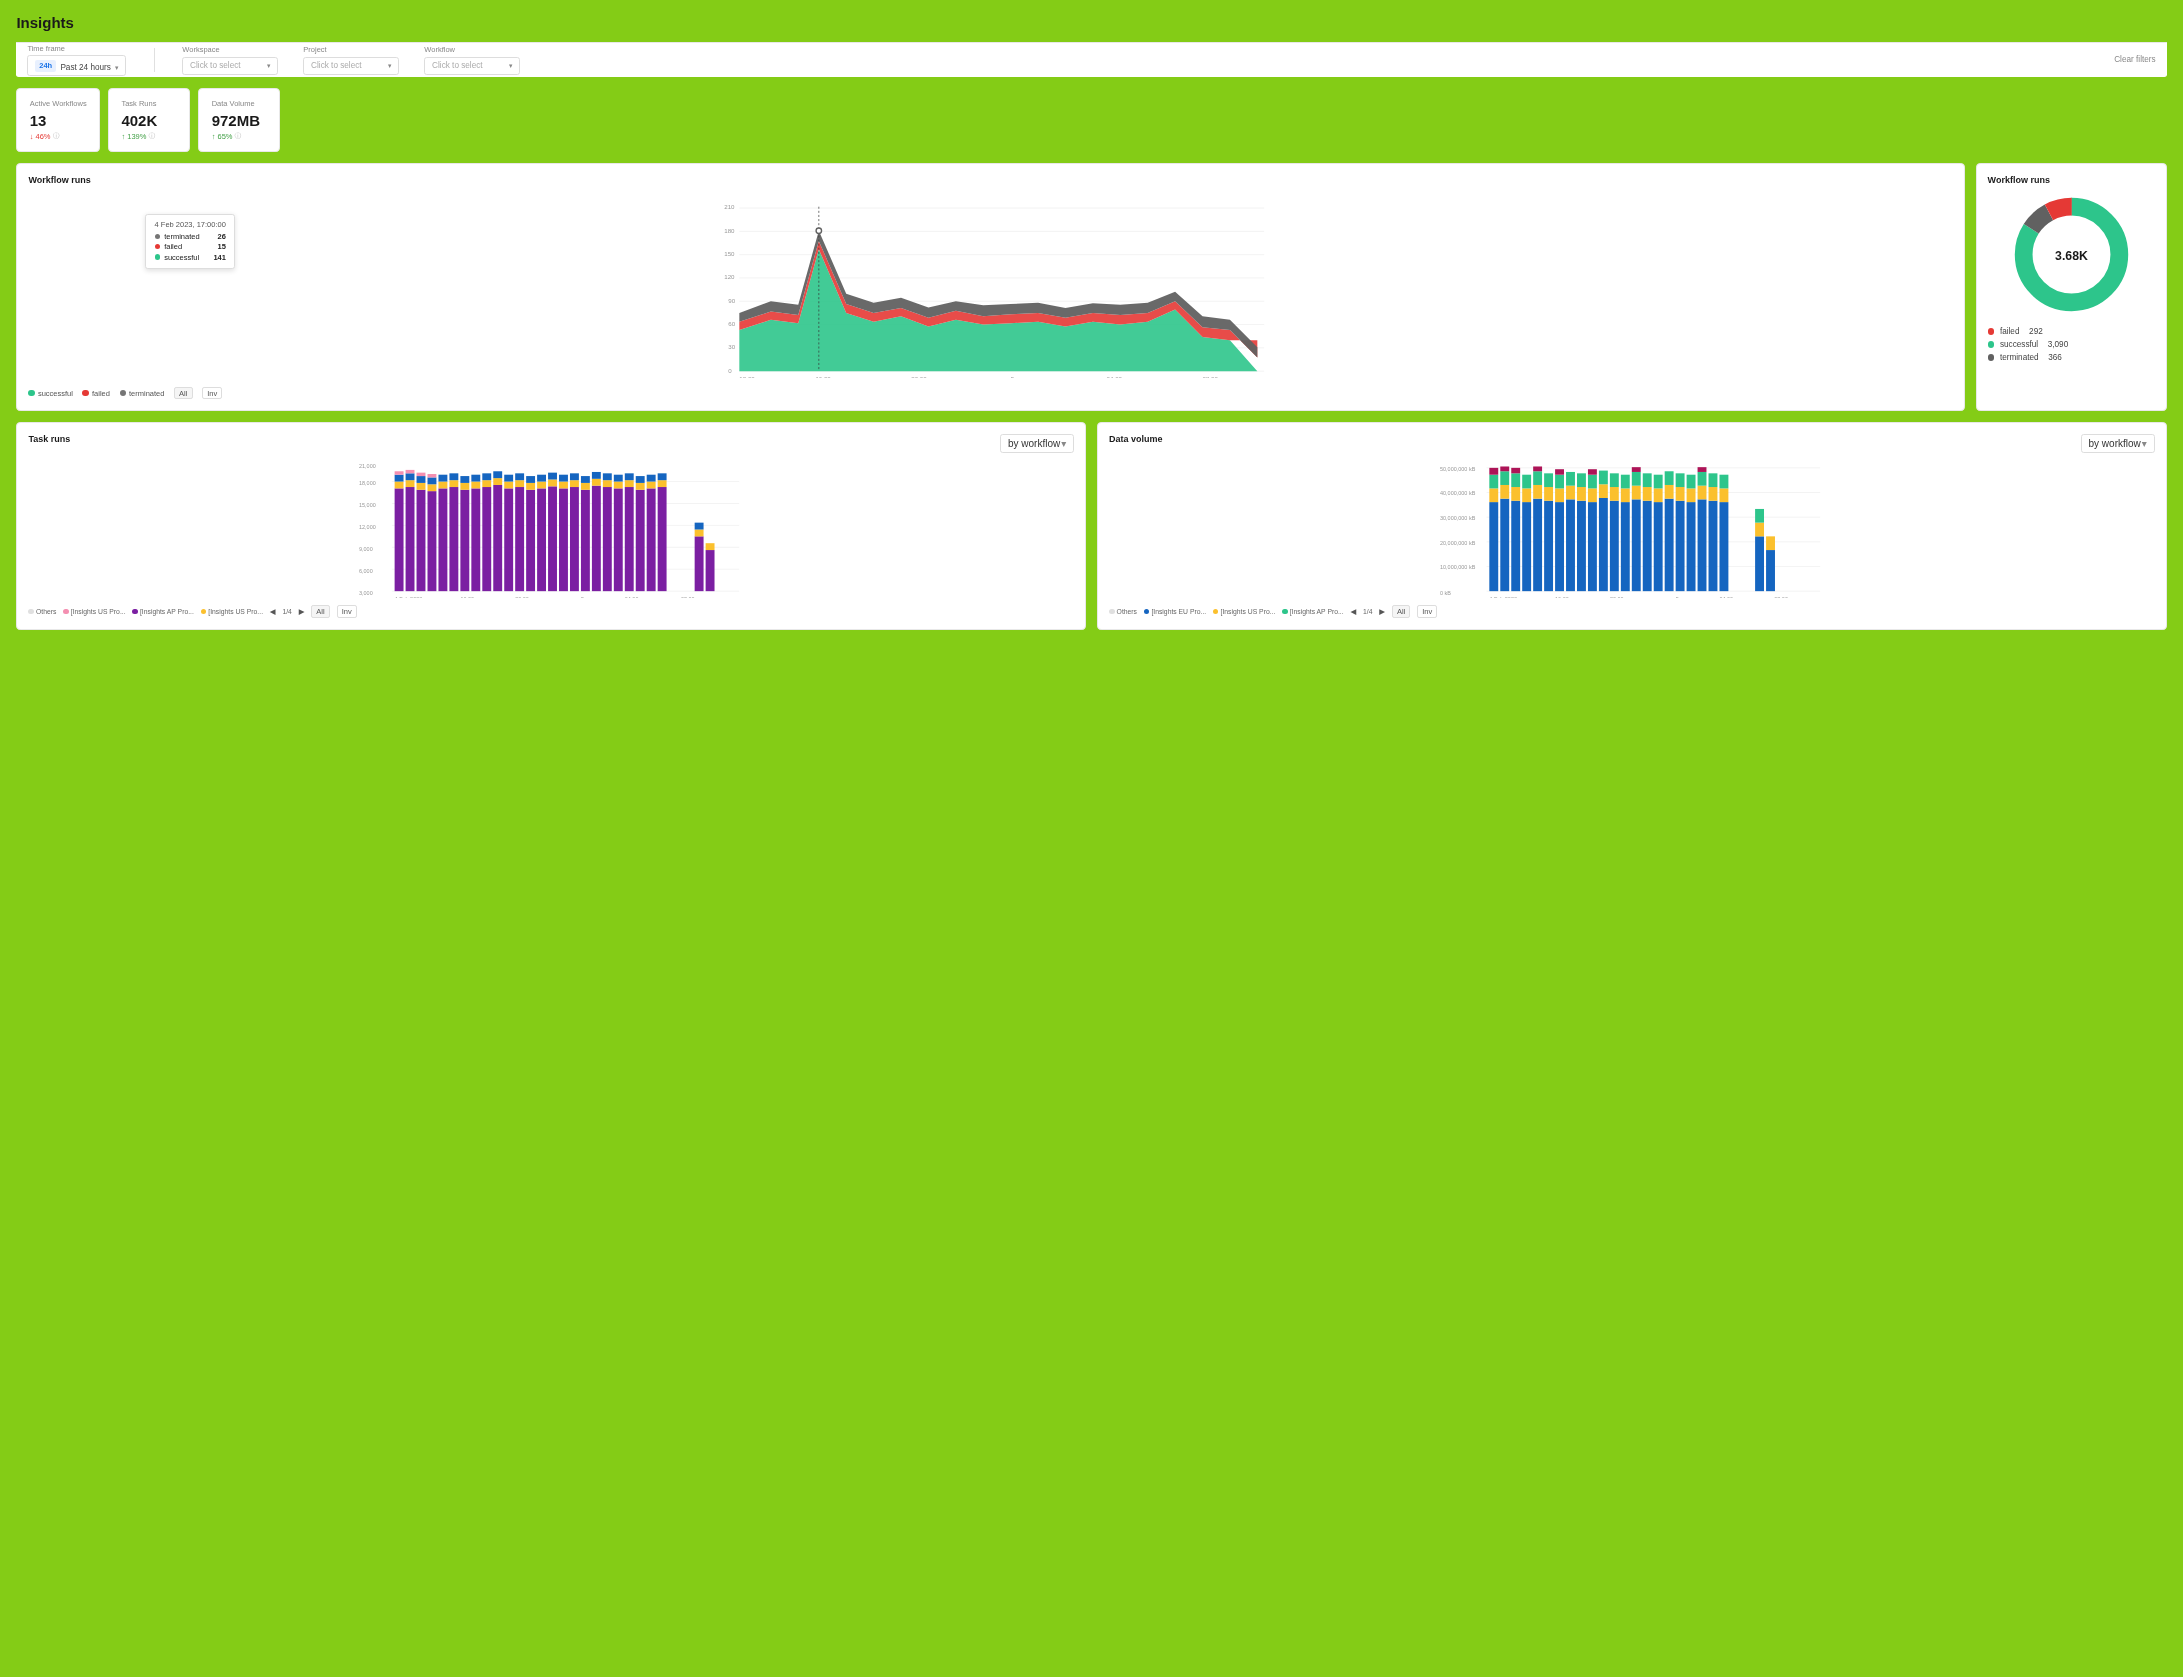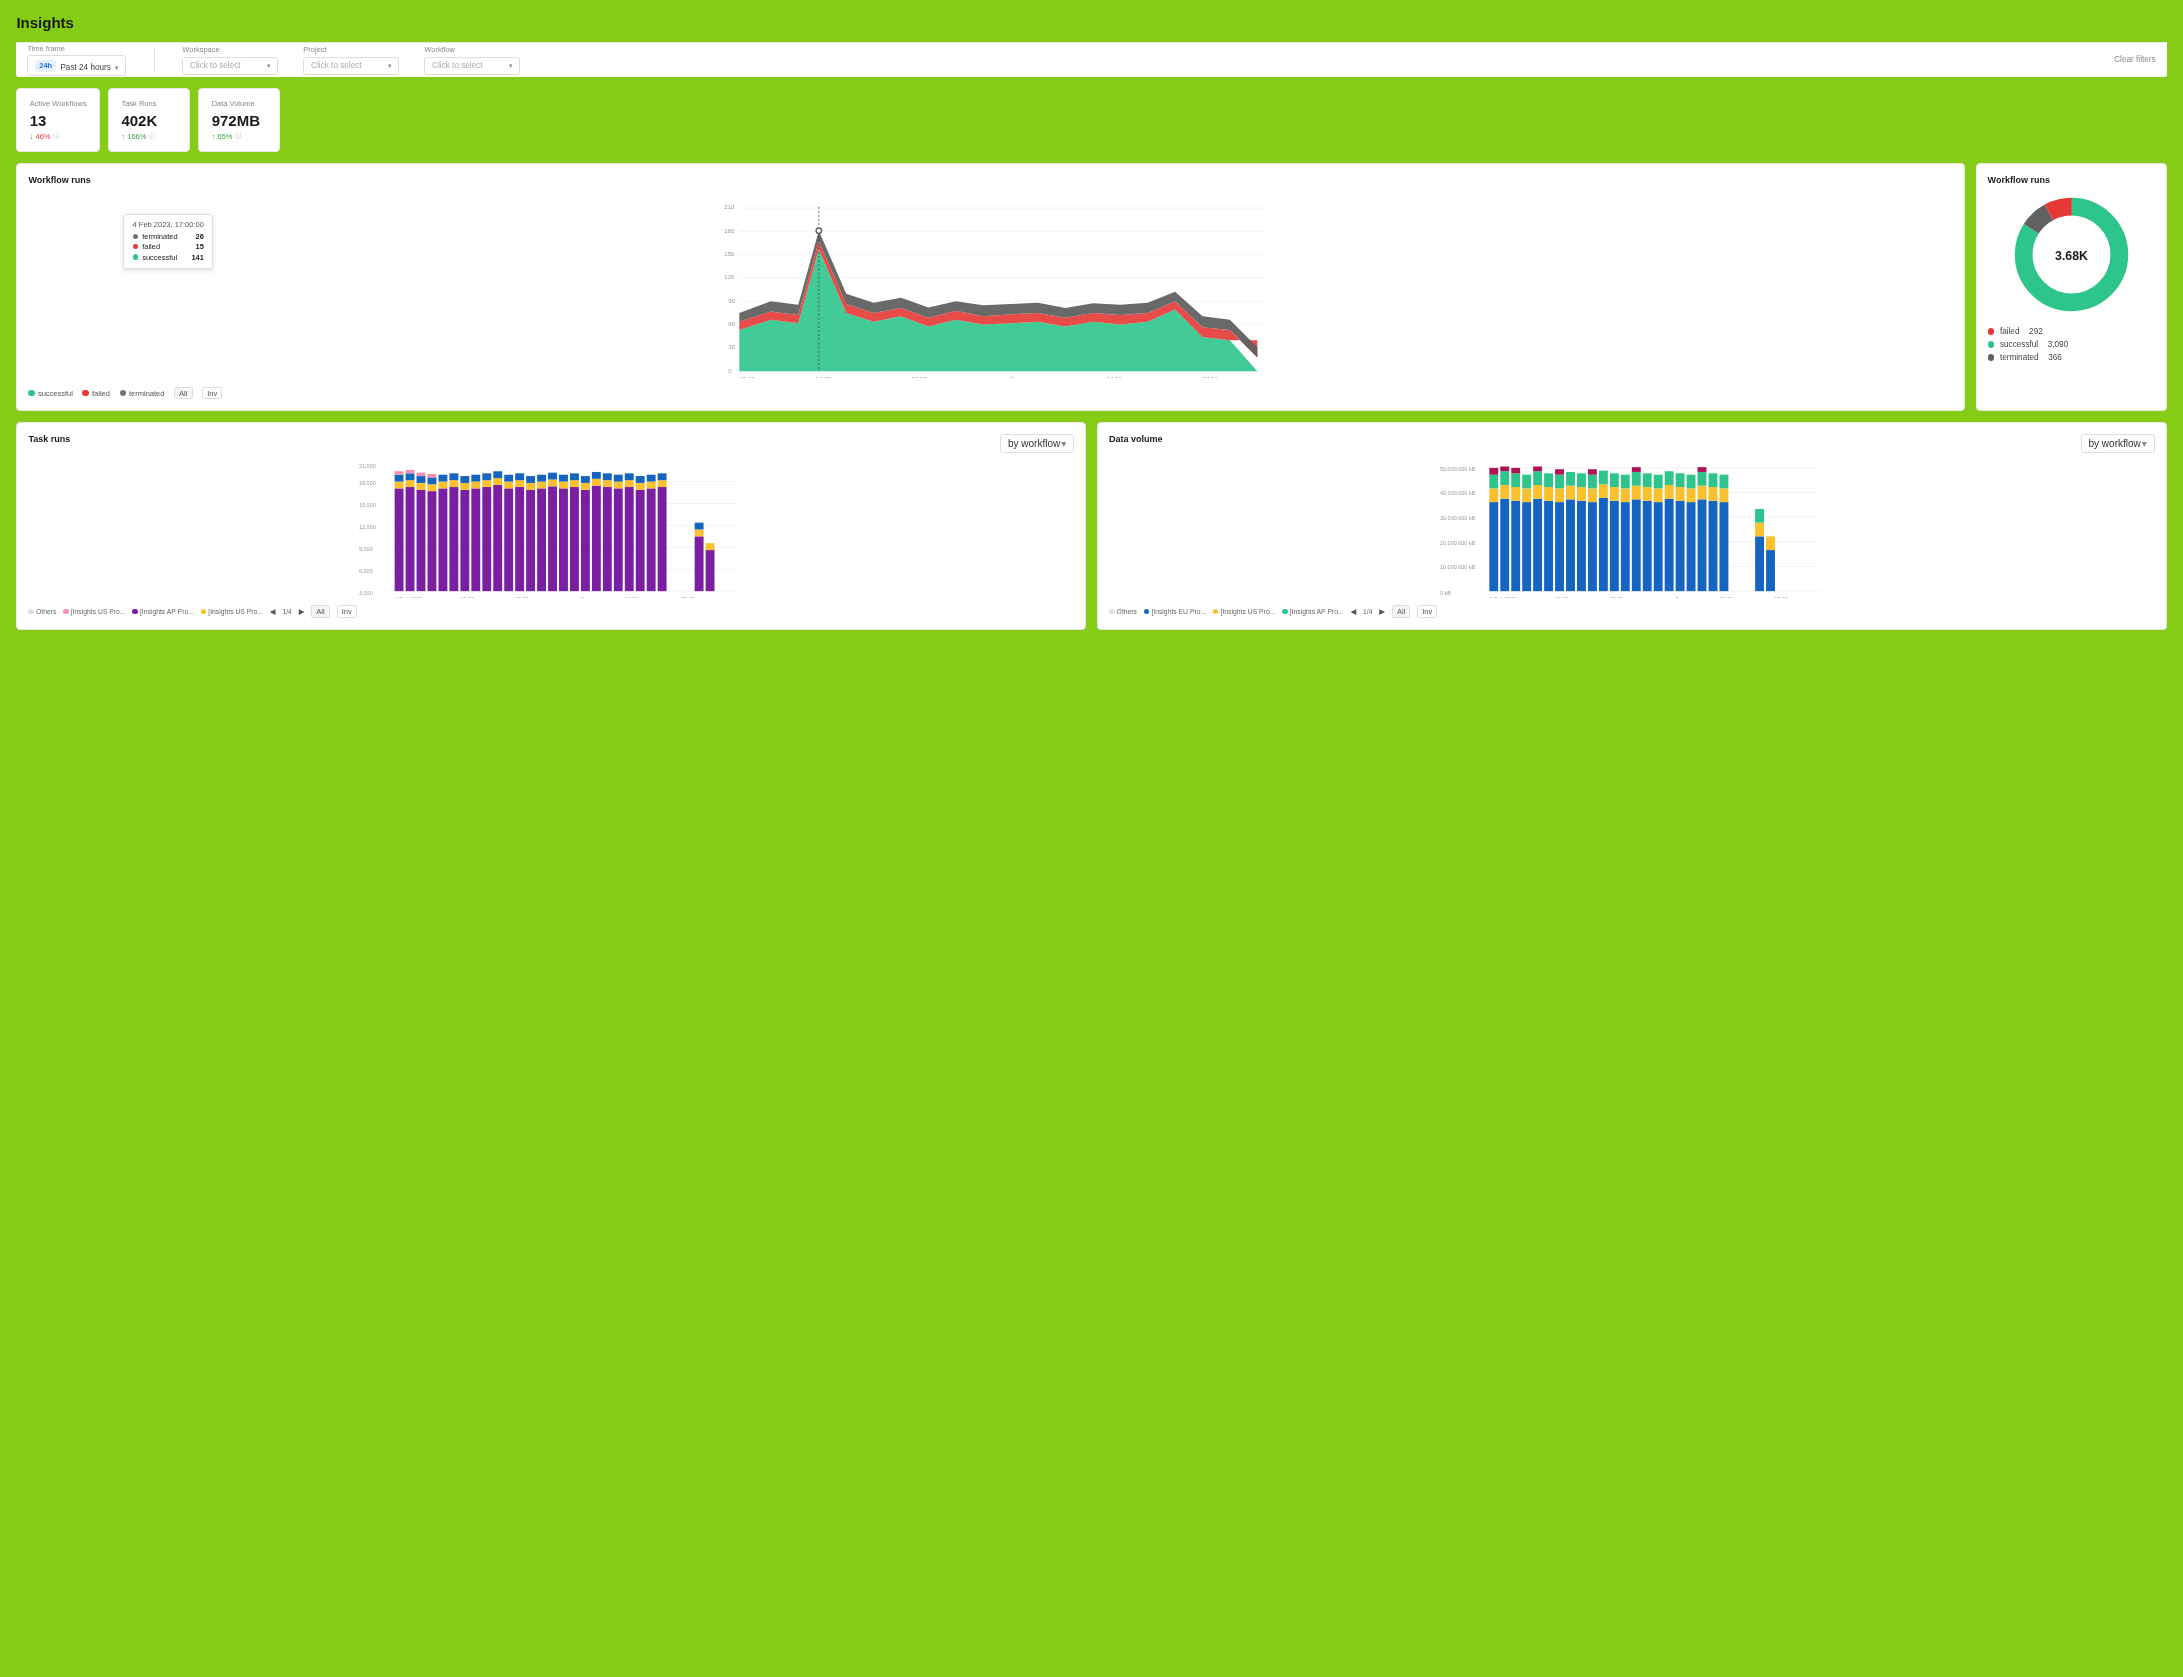"166%" span { text: 166% -> 139% }
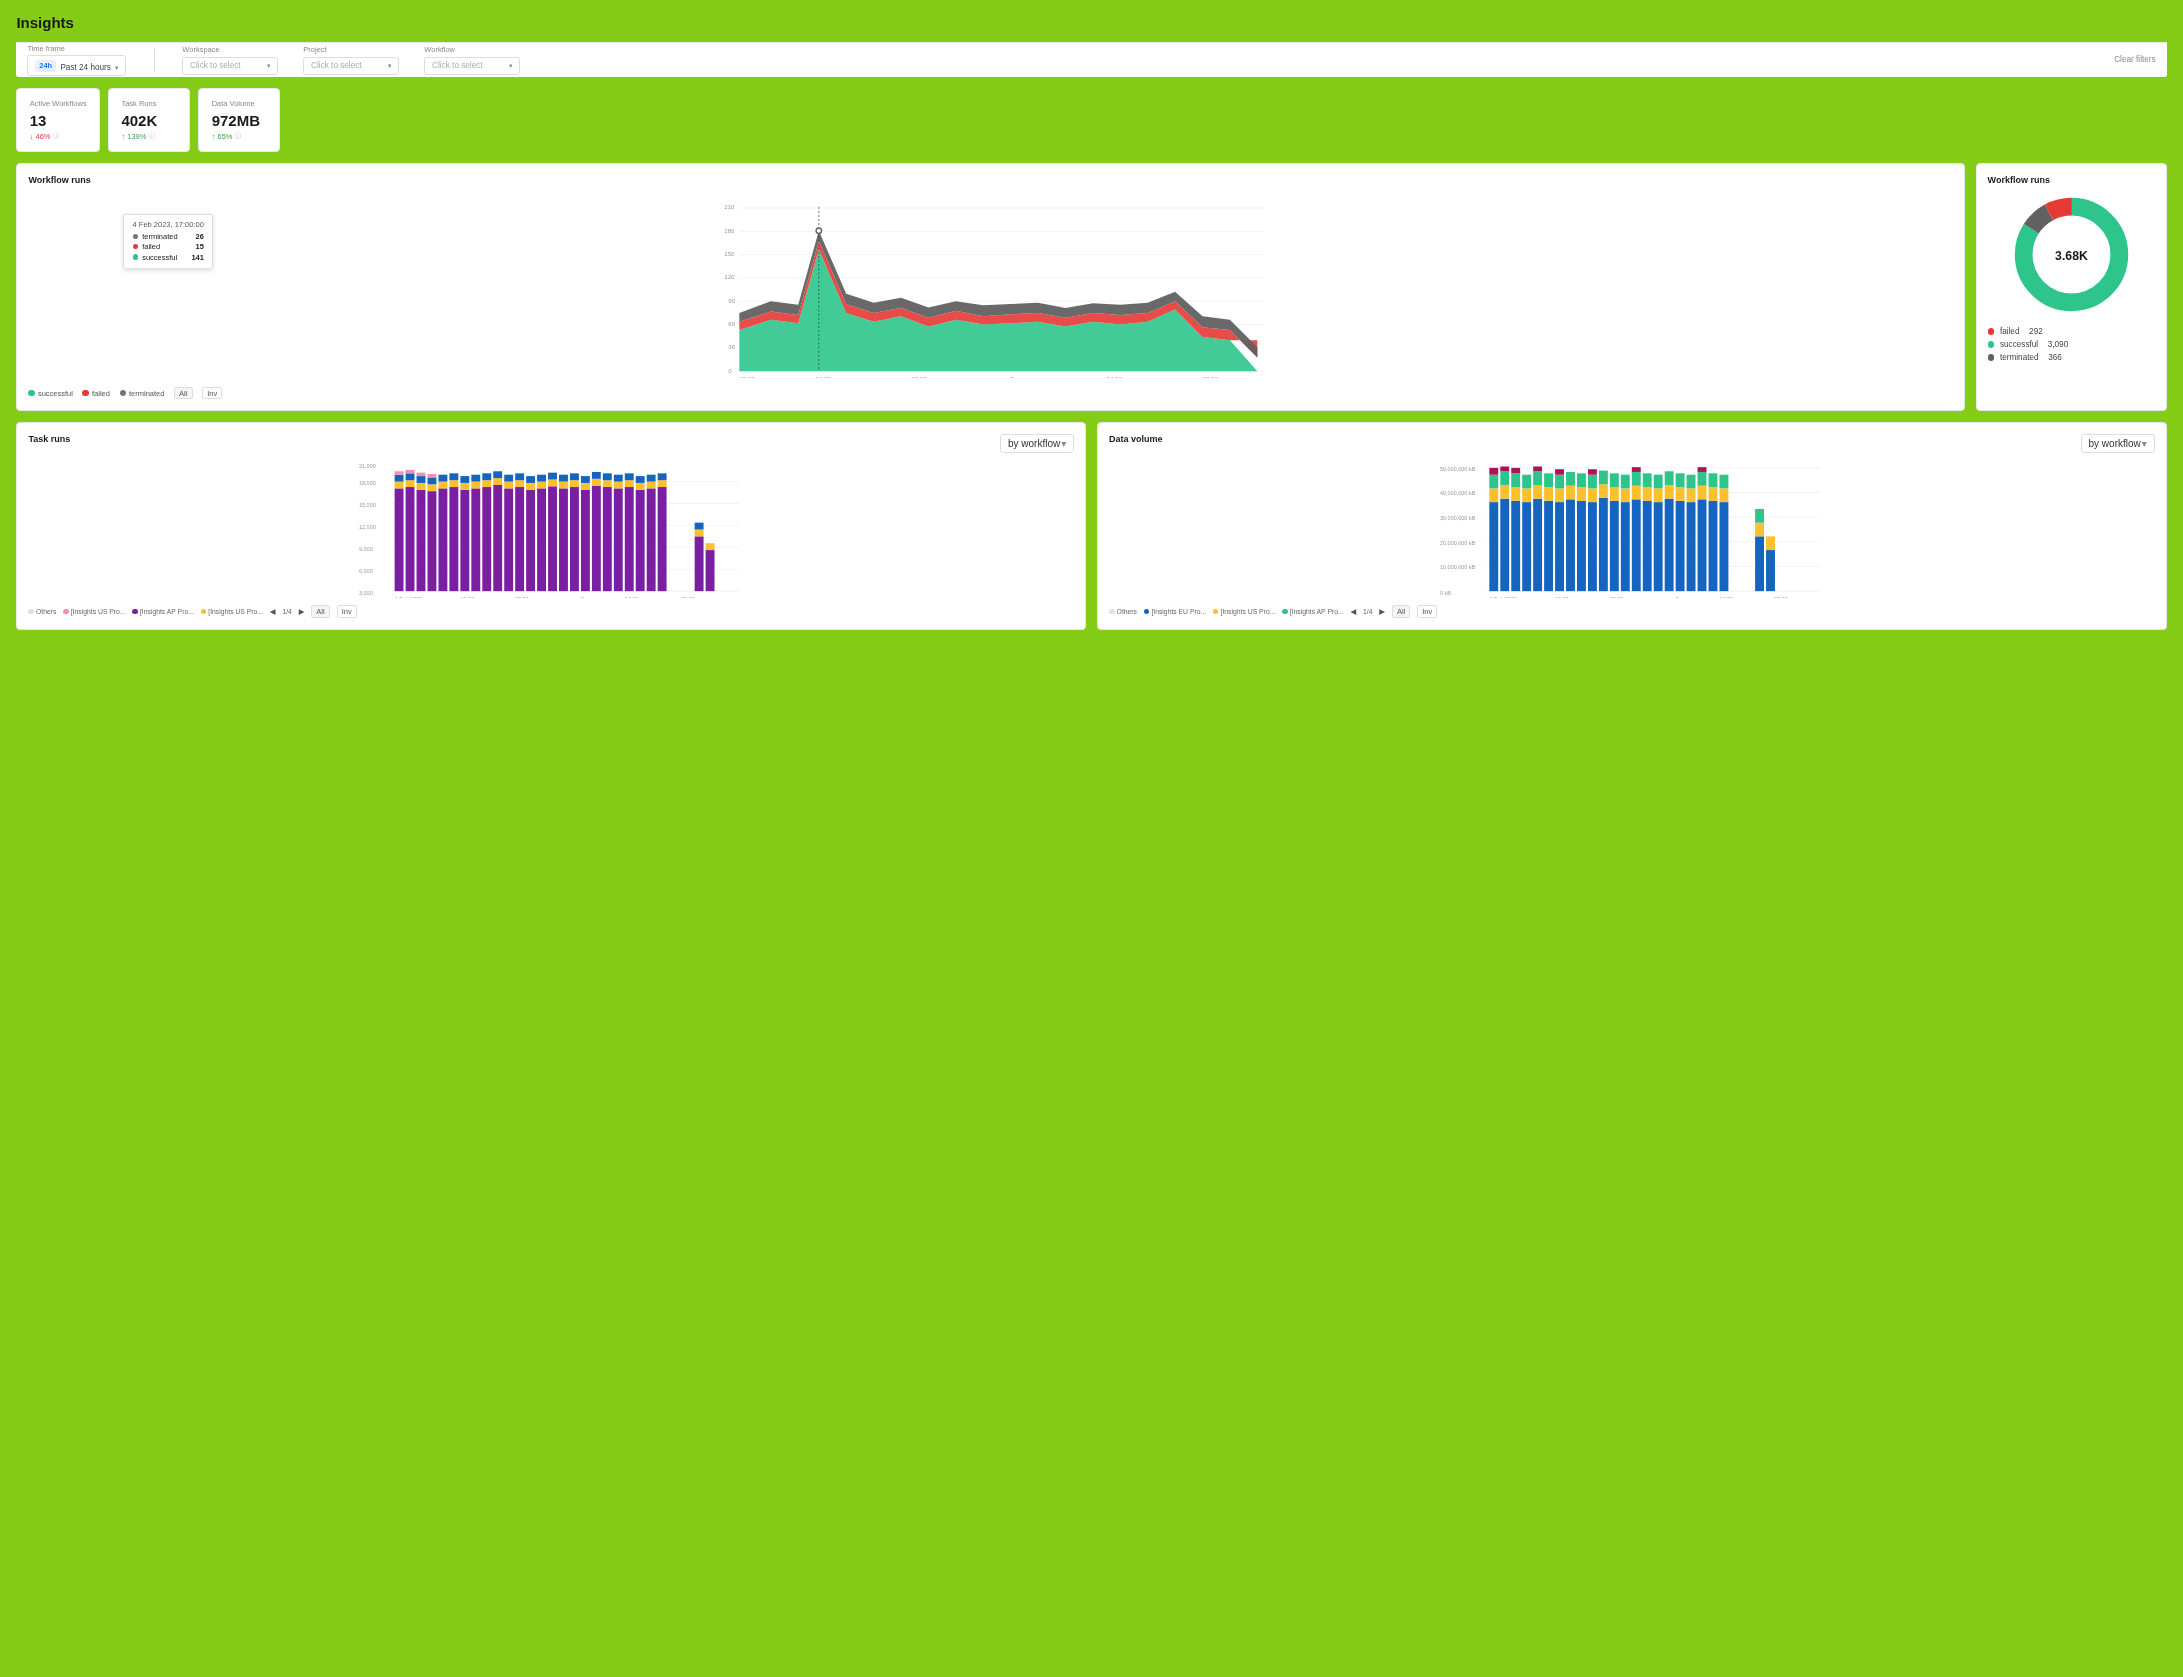"4 Feb 2023, 17:00:00" .tooltip-box { left: 95px -> 117px }
